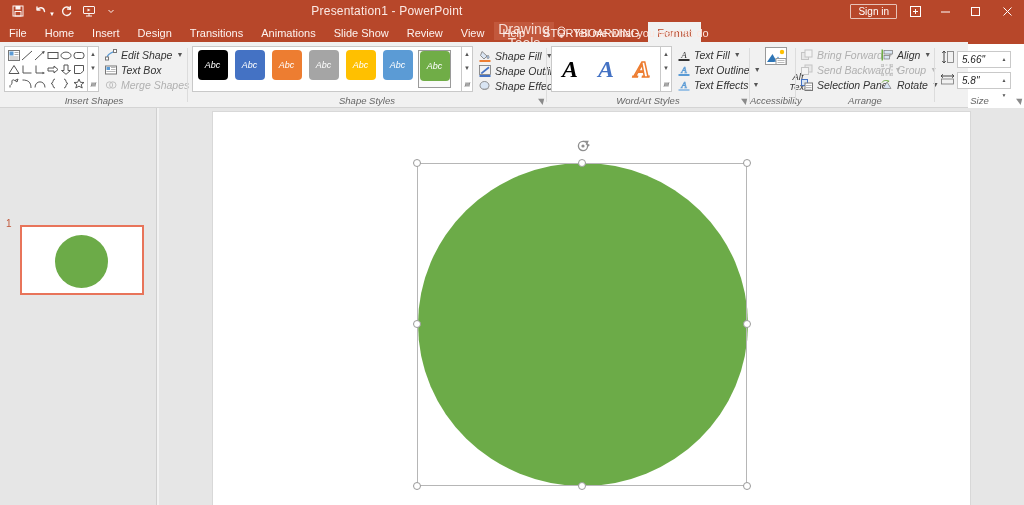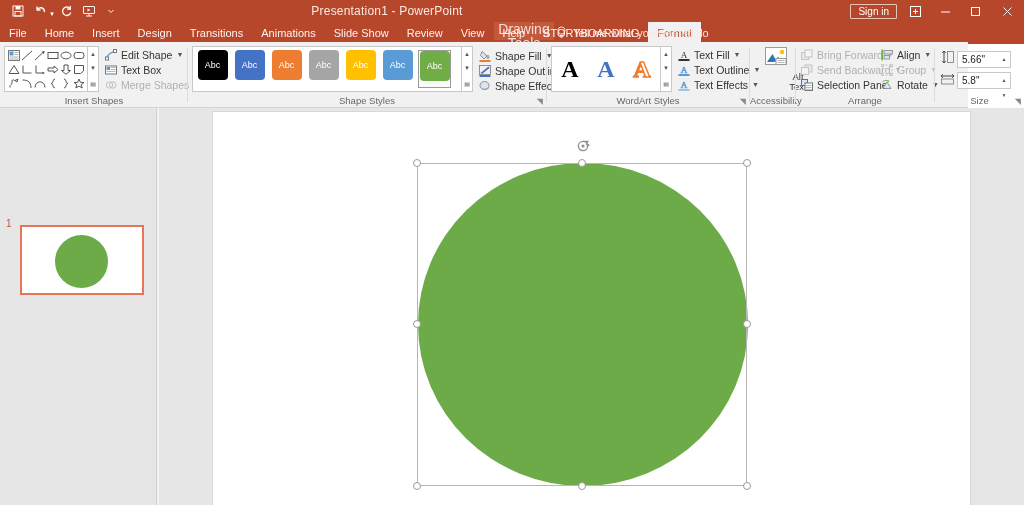"Edit Shape" .ribbon { font-style: none -> italic }
